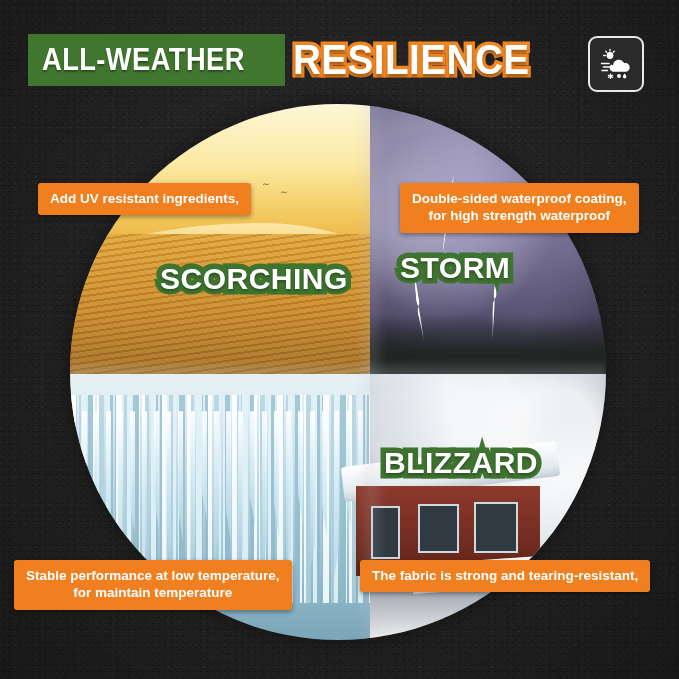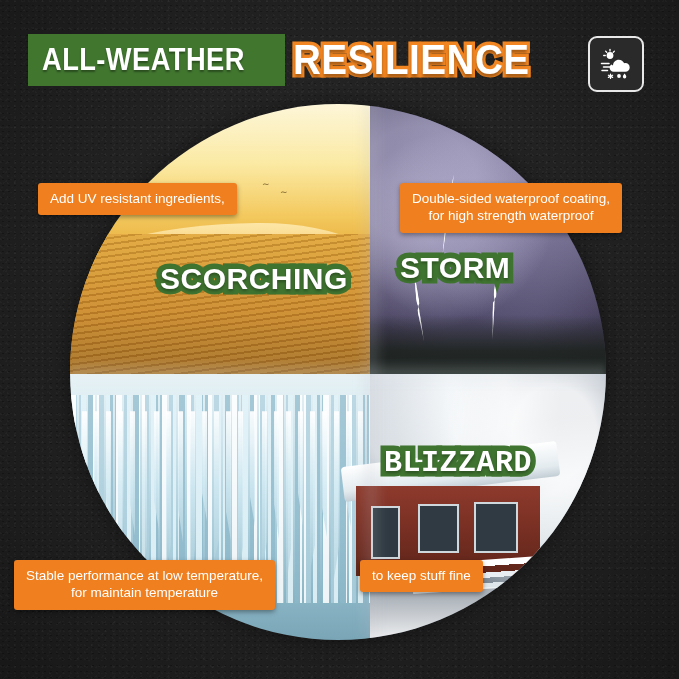"Add UV resistant ingredients," .callout { font-weight: normal -> bold }
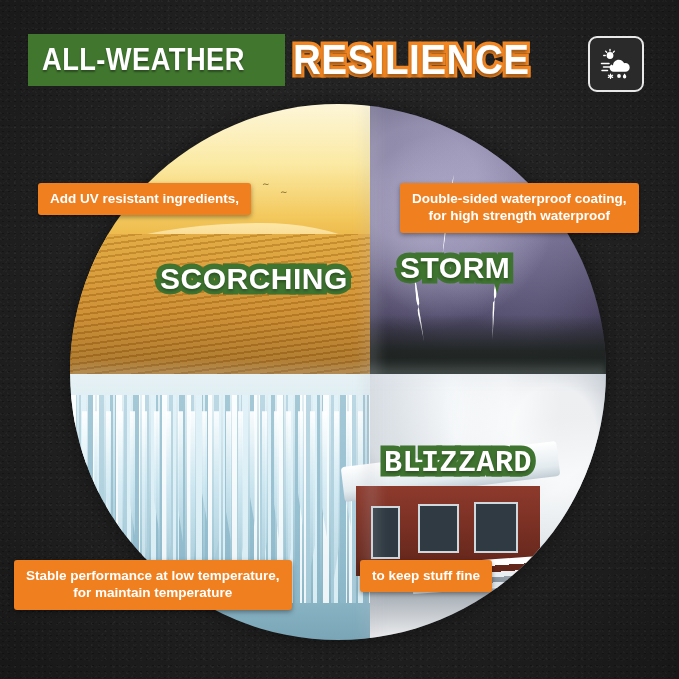"BLIZZARD" .l-blizz { font-family: Liberation Mono, monospace -> none }
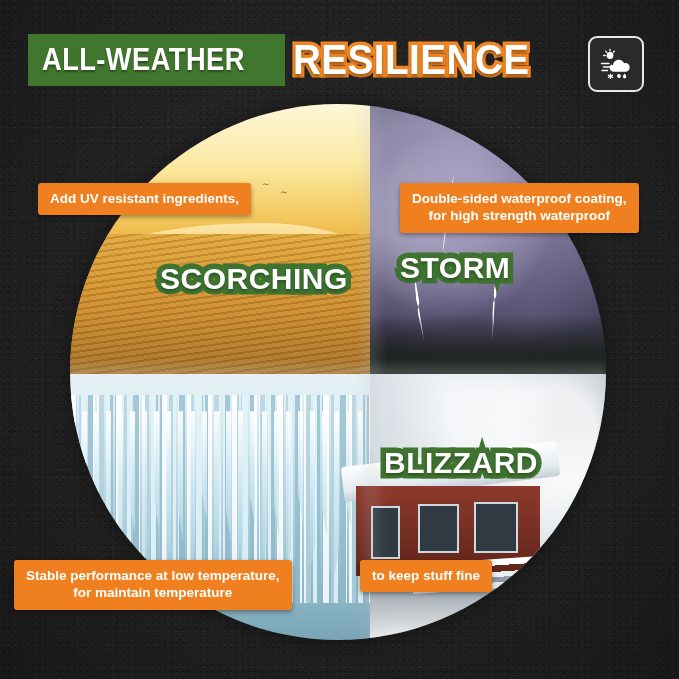"The fabric is strong and" span.l1 { html: none -> <span>The fabric is strong and tearing-resistant,</span> }
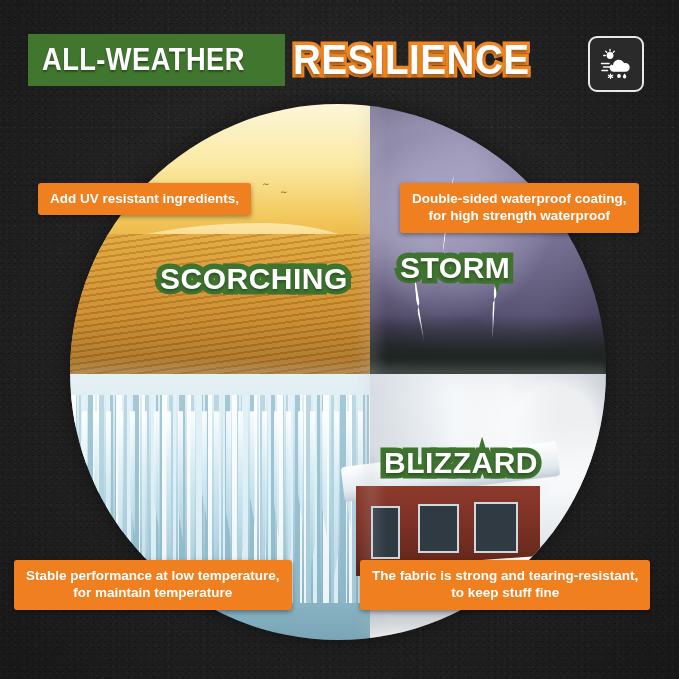"to keep stuff fine" span.l2 { html: <span>to keep stuff fine</span> -> none }
